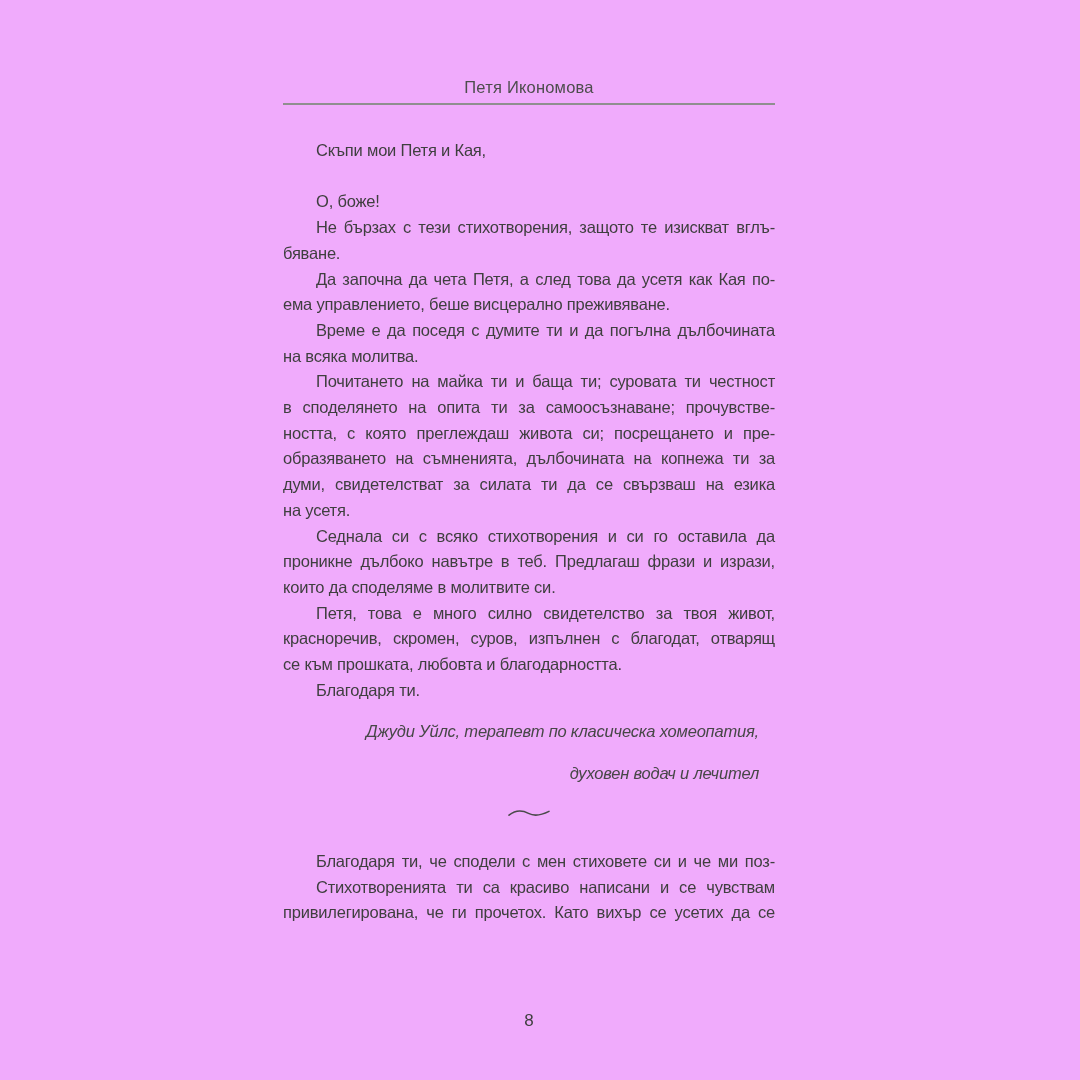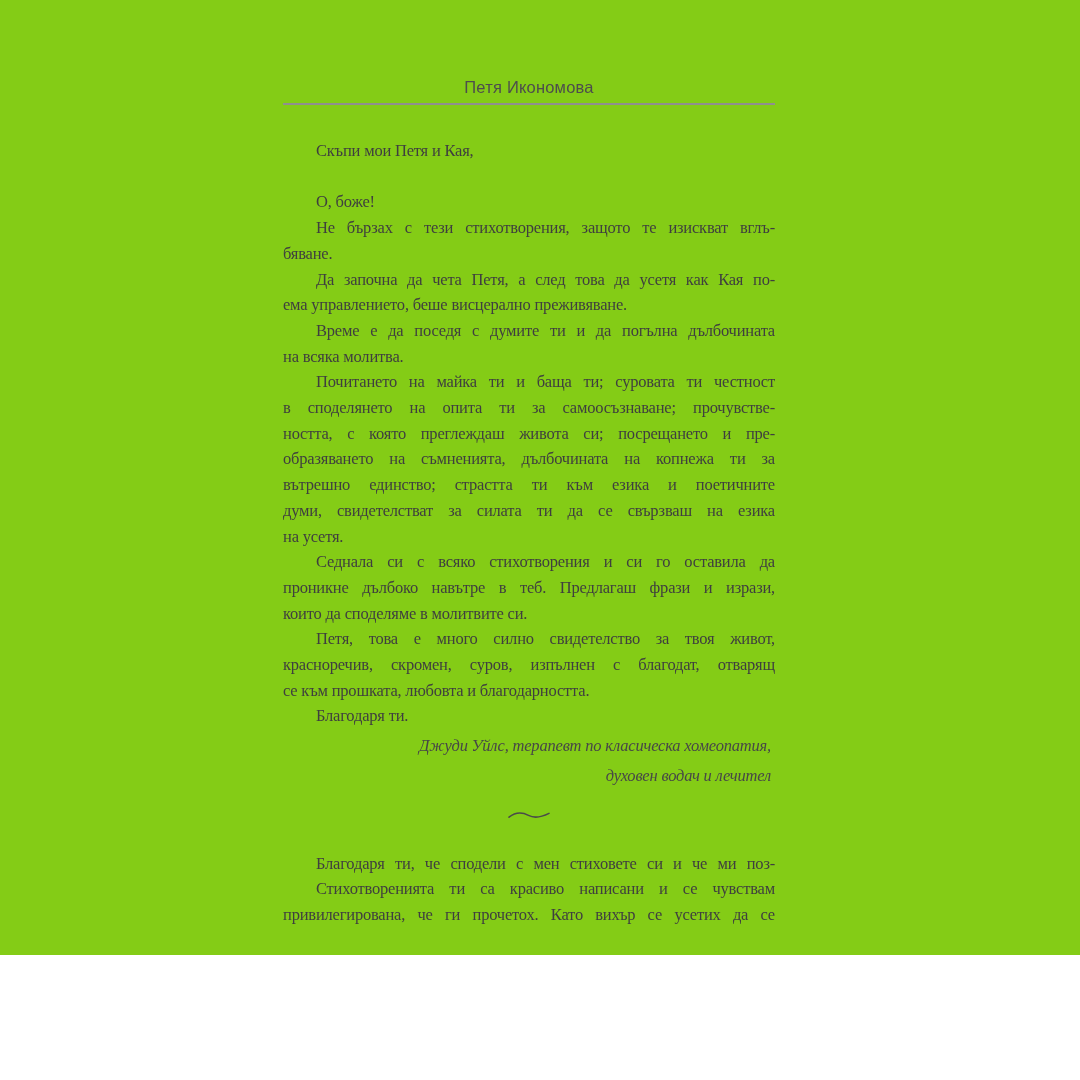"Петя Икономова" .page { background: #84cc16 -> #f0abfc; height: 955px -> 1080px }
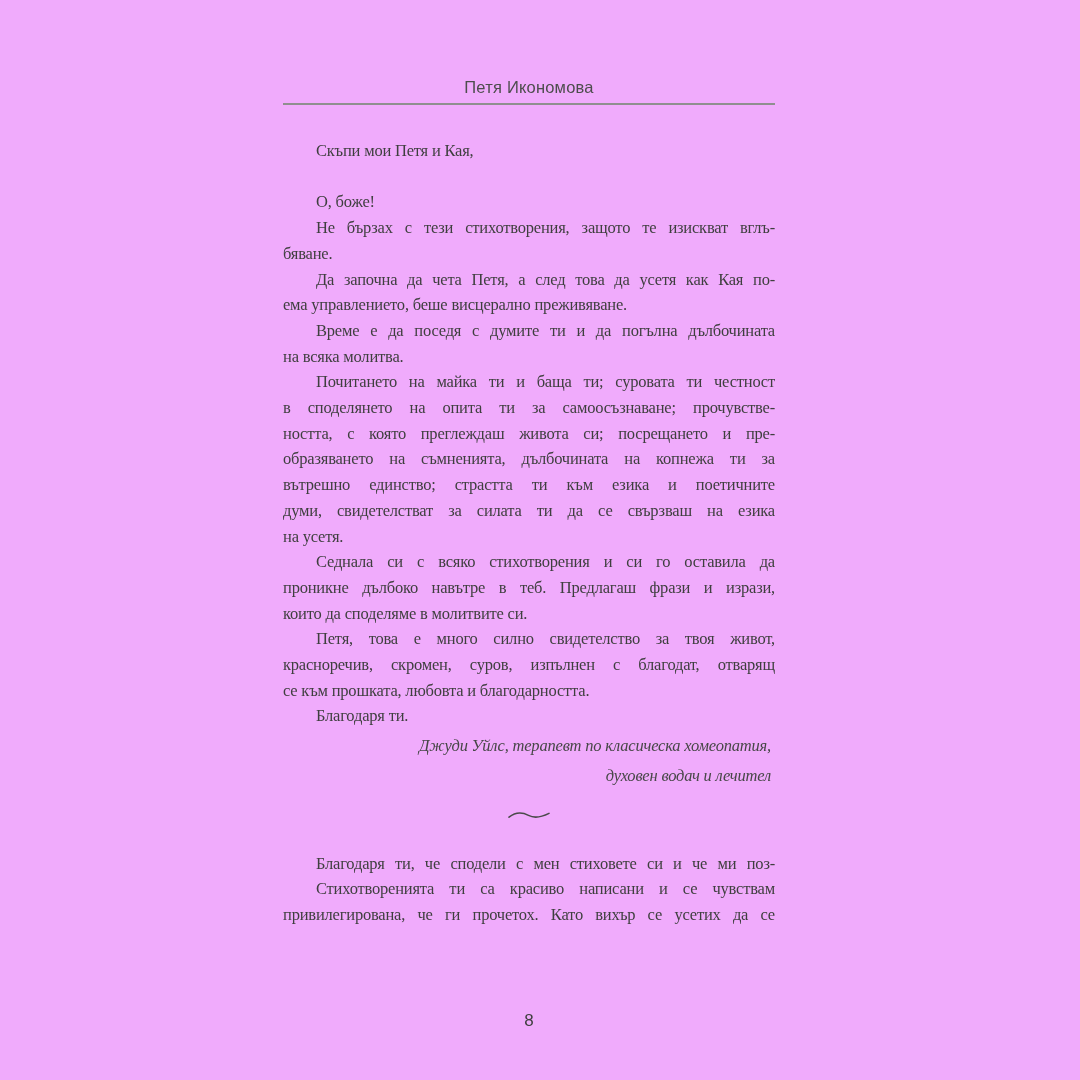"Скъпи мои Петя и Кая," .text-col { font-family: Liberation Serif, serif -> none }
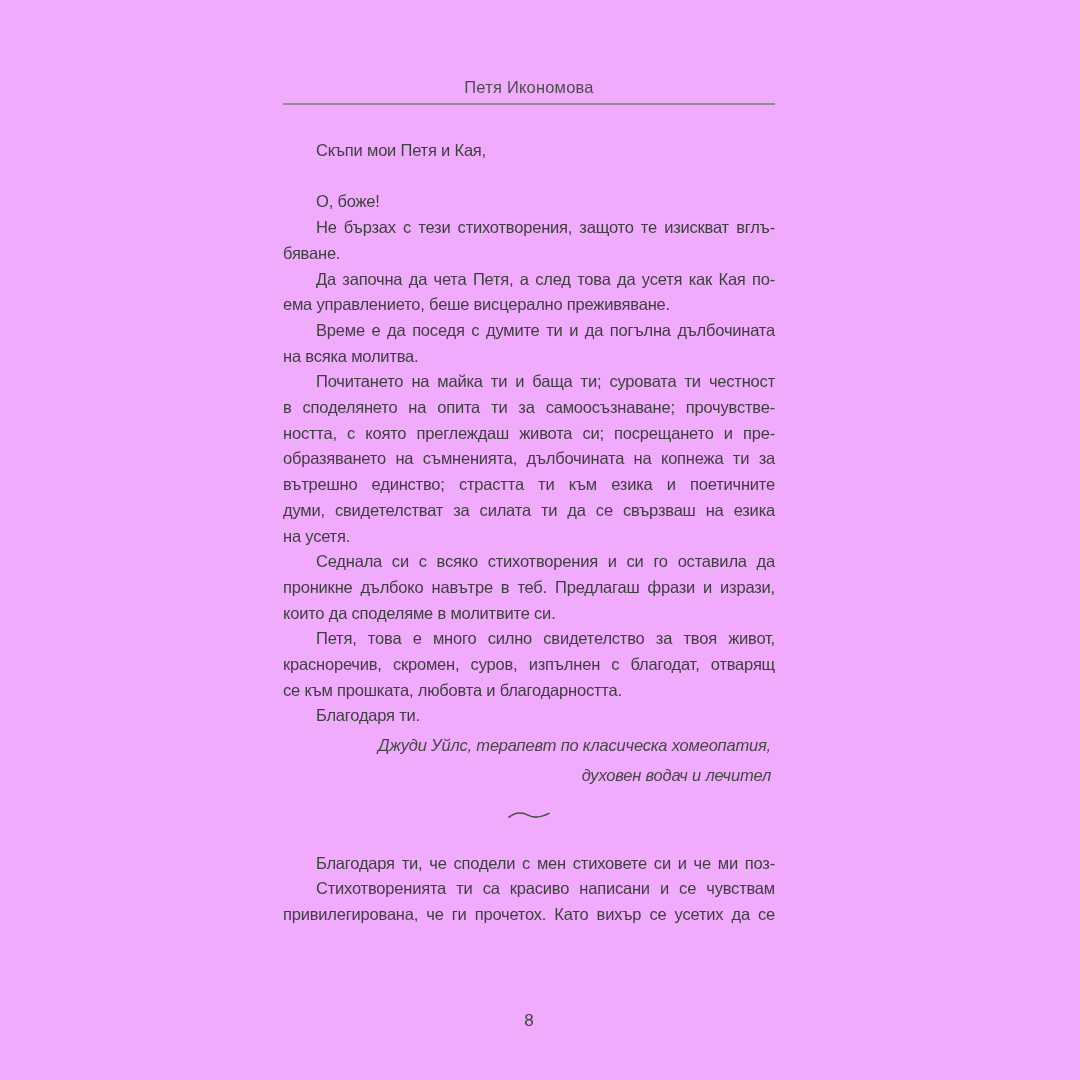"вътрешно единство; страстта ти към" p.ln { html: <p>вътрешно единство; страстта ти към езика и поетичните</p> -> none }
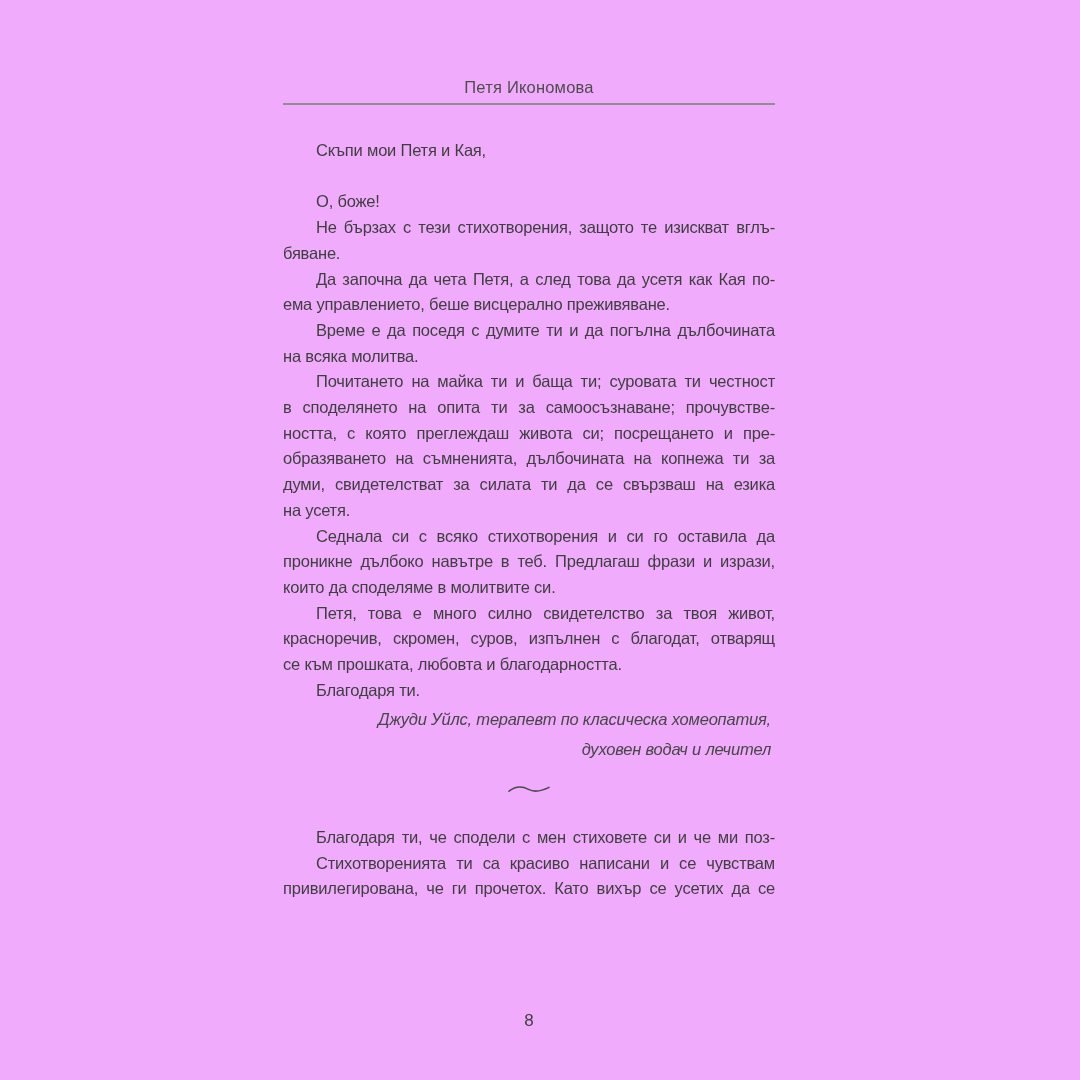"Джуди Уйлс, терапевт по класическа" .attr-ln { margin: 4px -> 16px }
